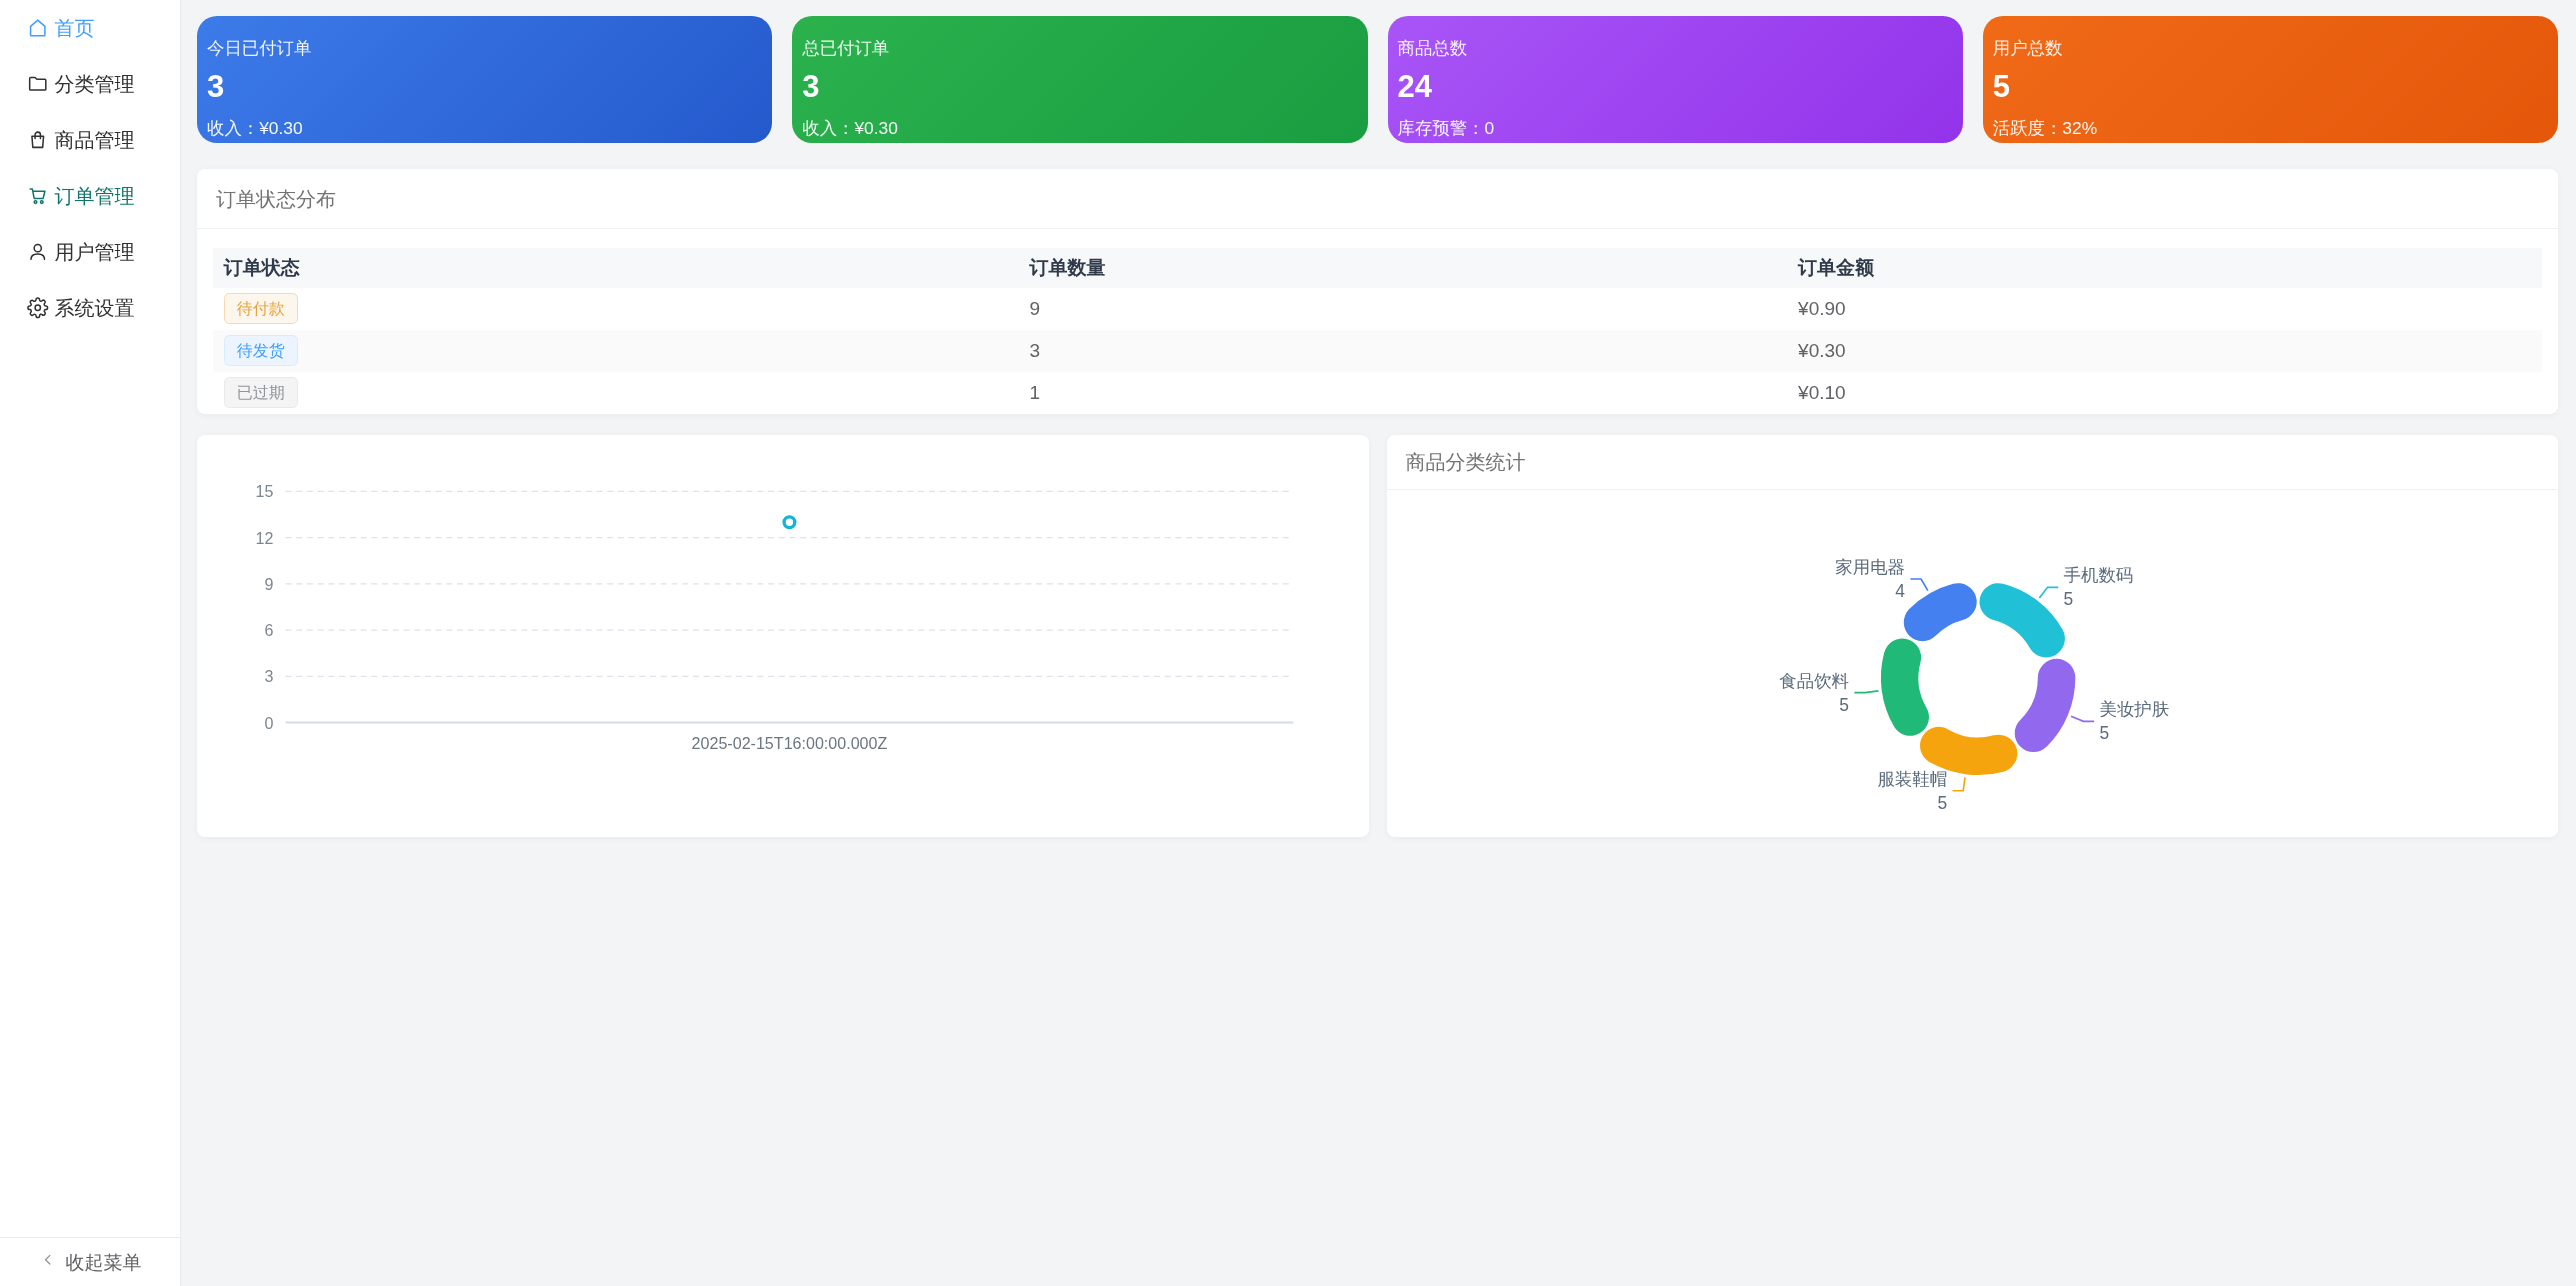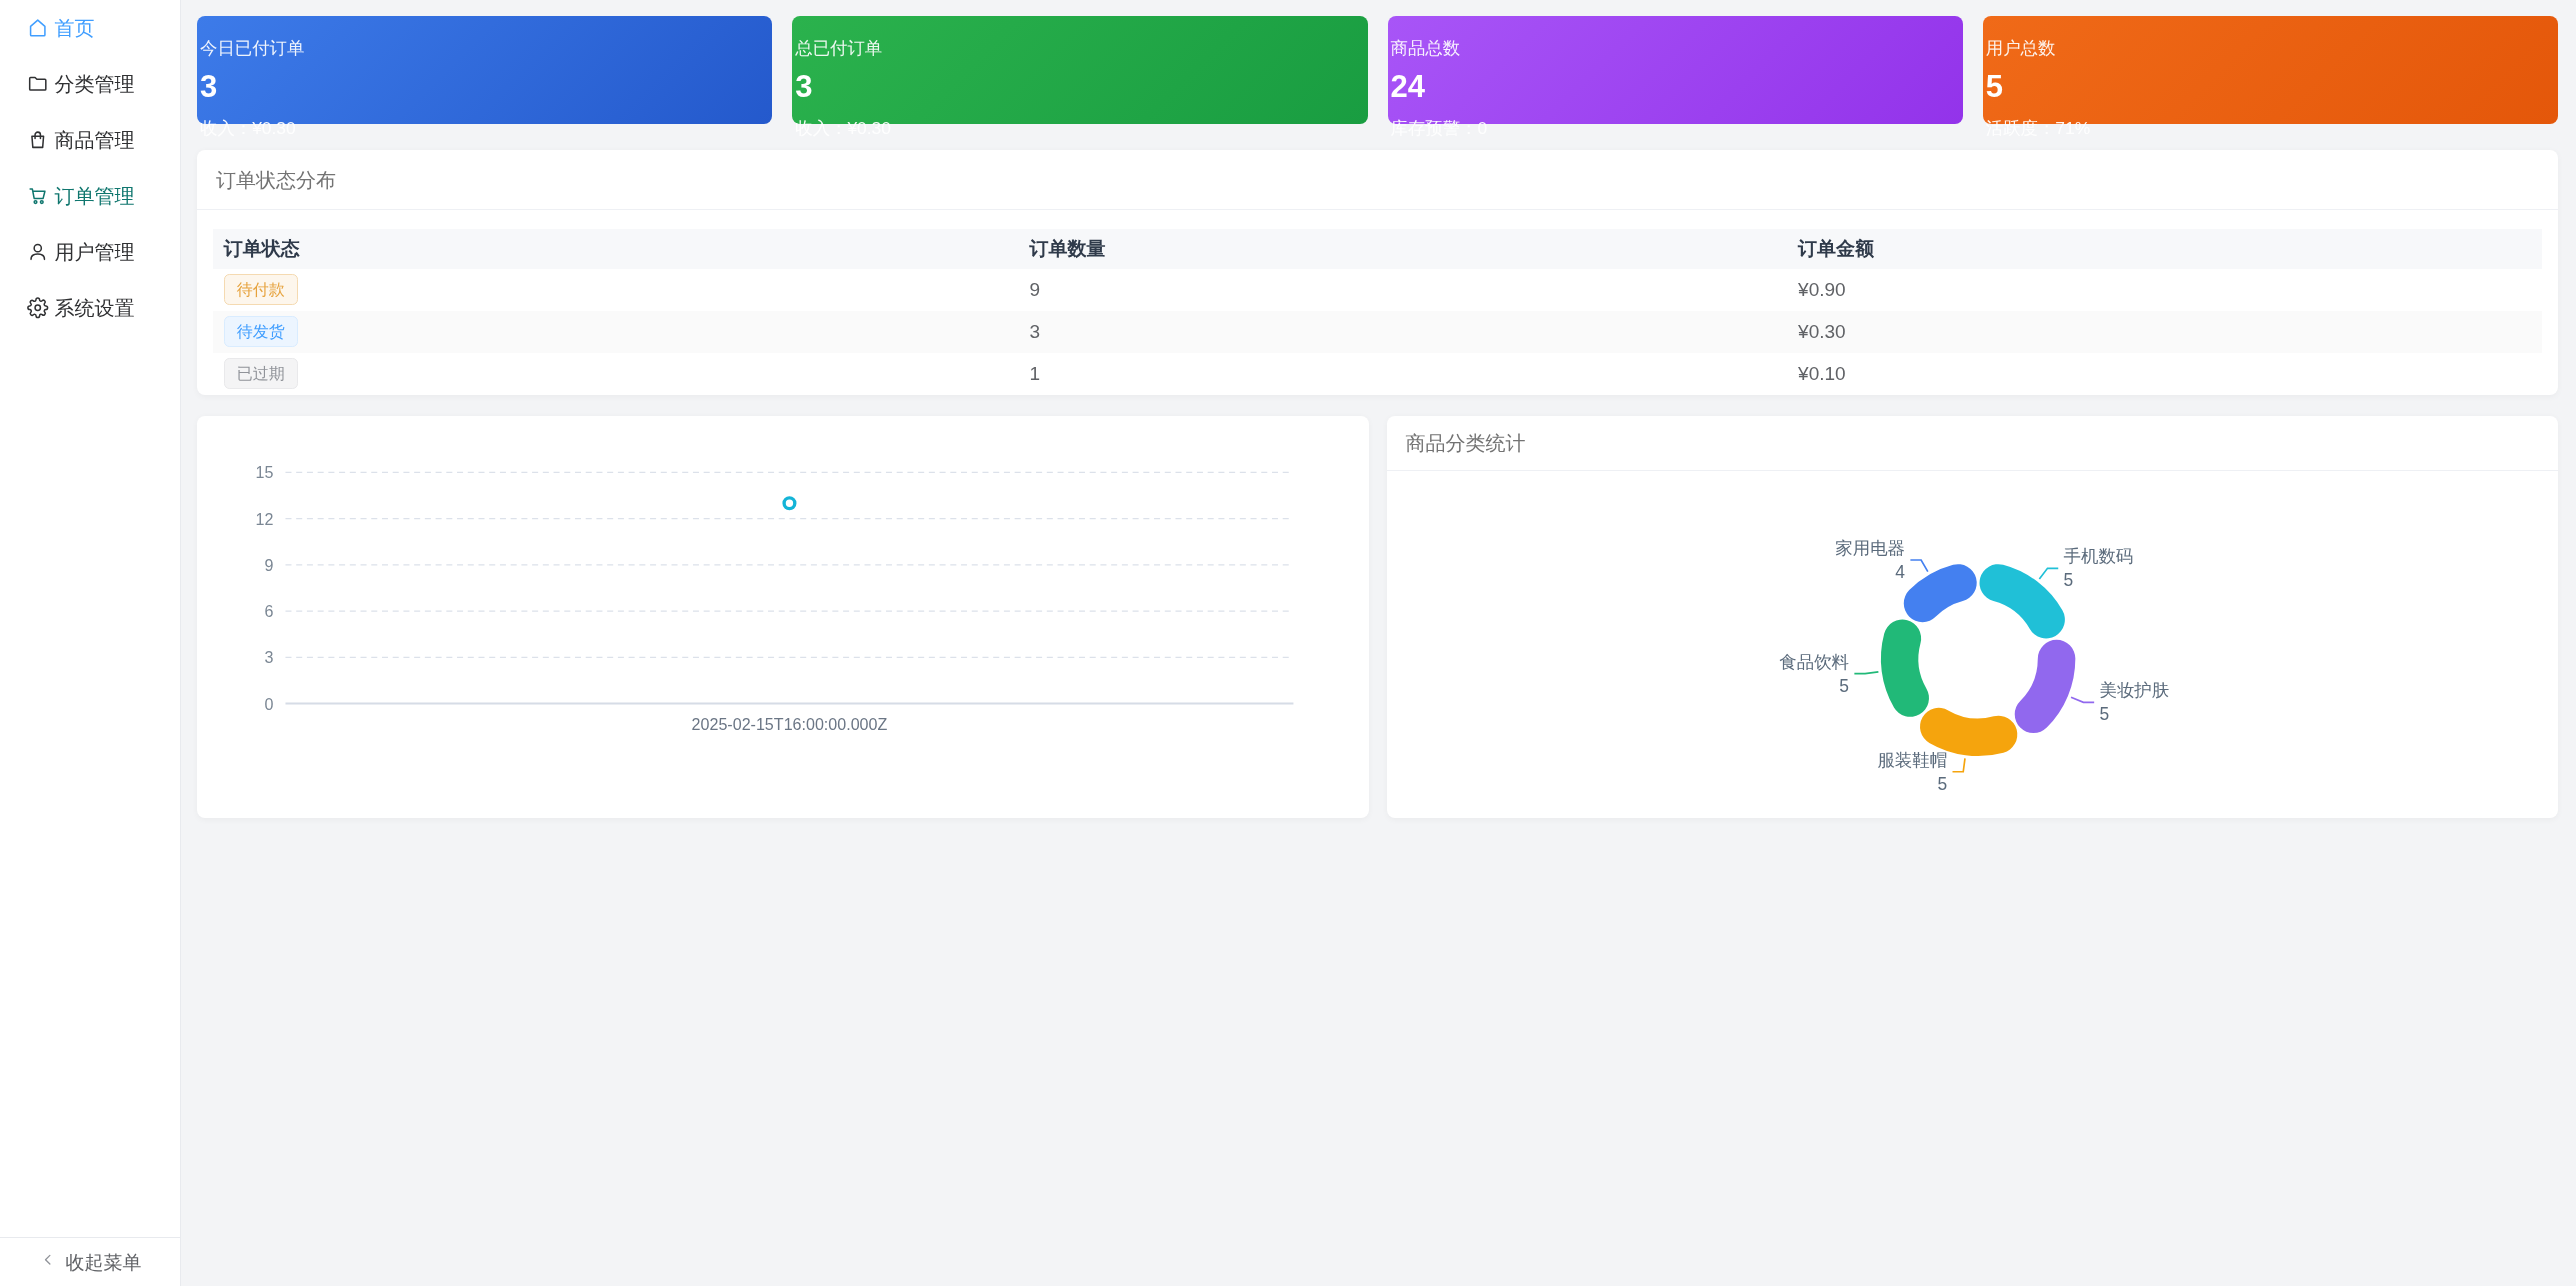"今日已付订单" .stat-card { border-radius: 8px -> 20px; height: 108px -> 127px; padding: 20px 20px 0 3px -> 20px 20px 0 10px }
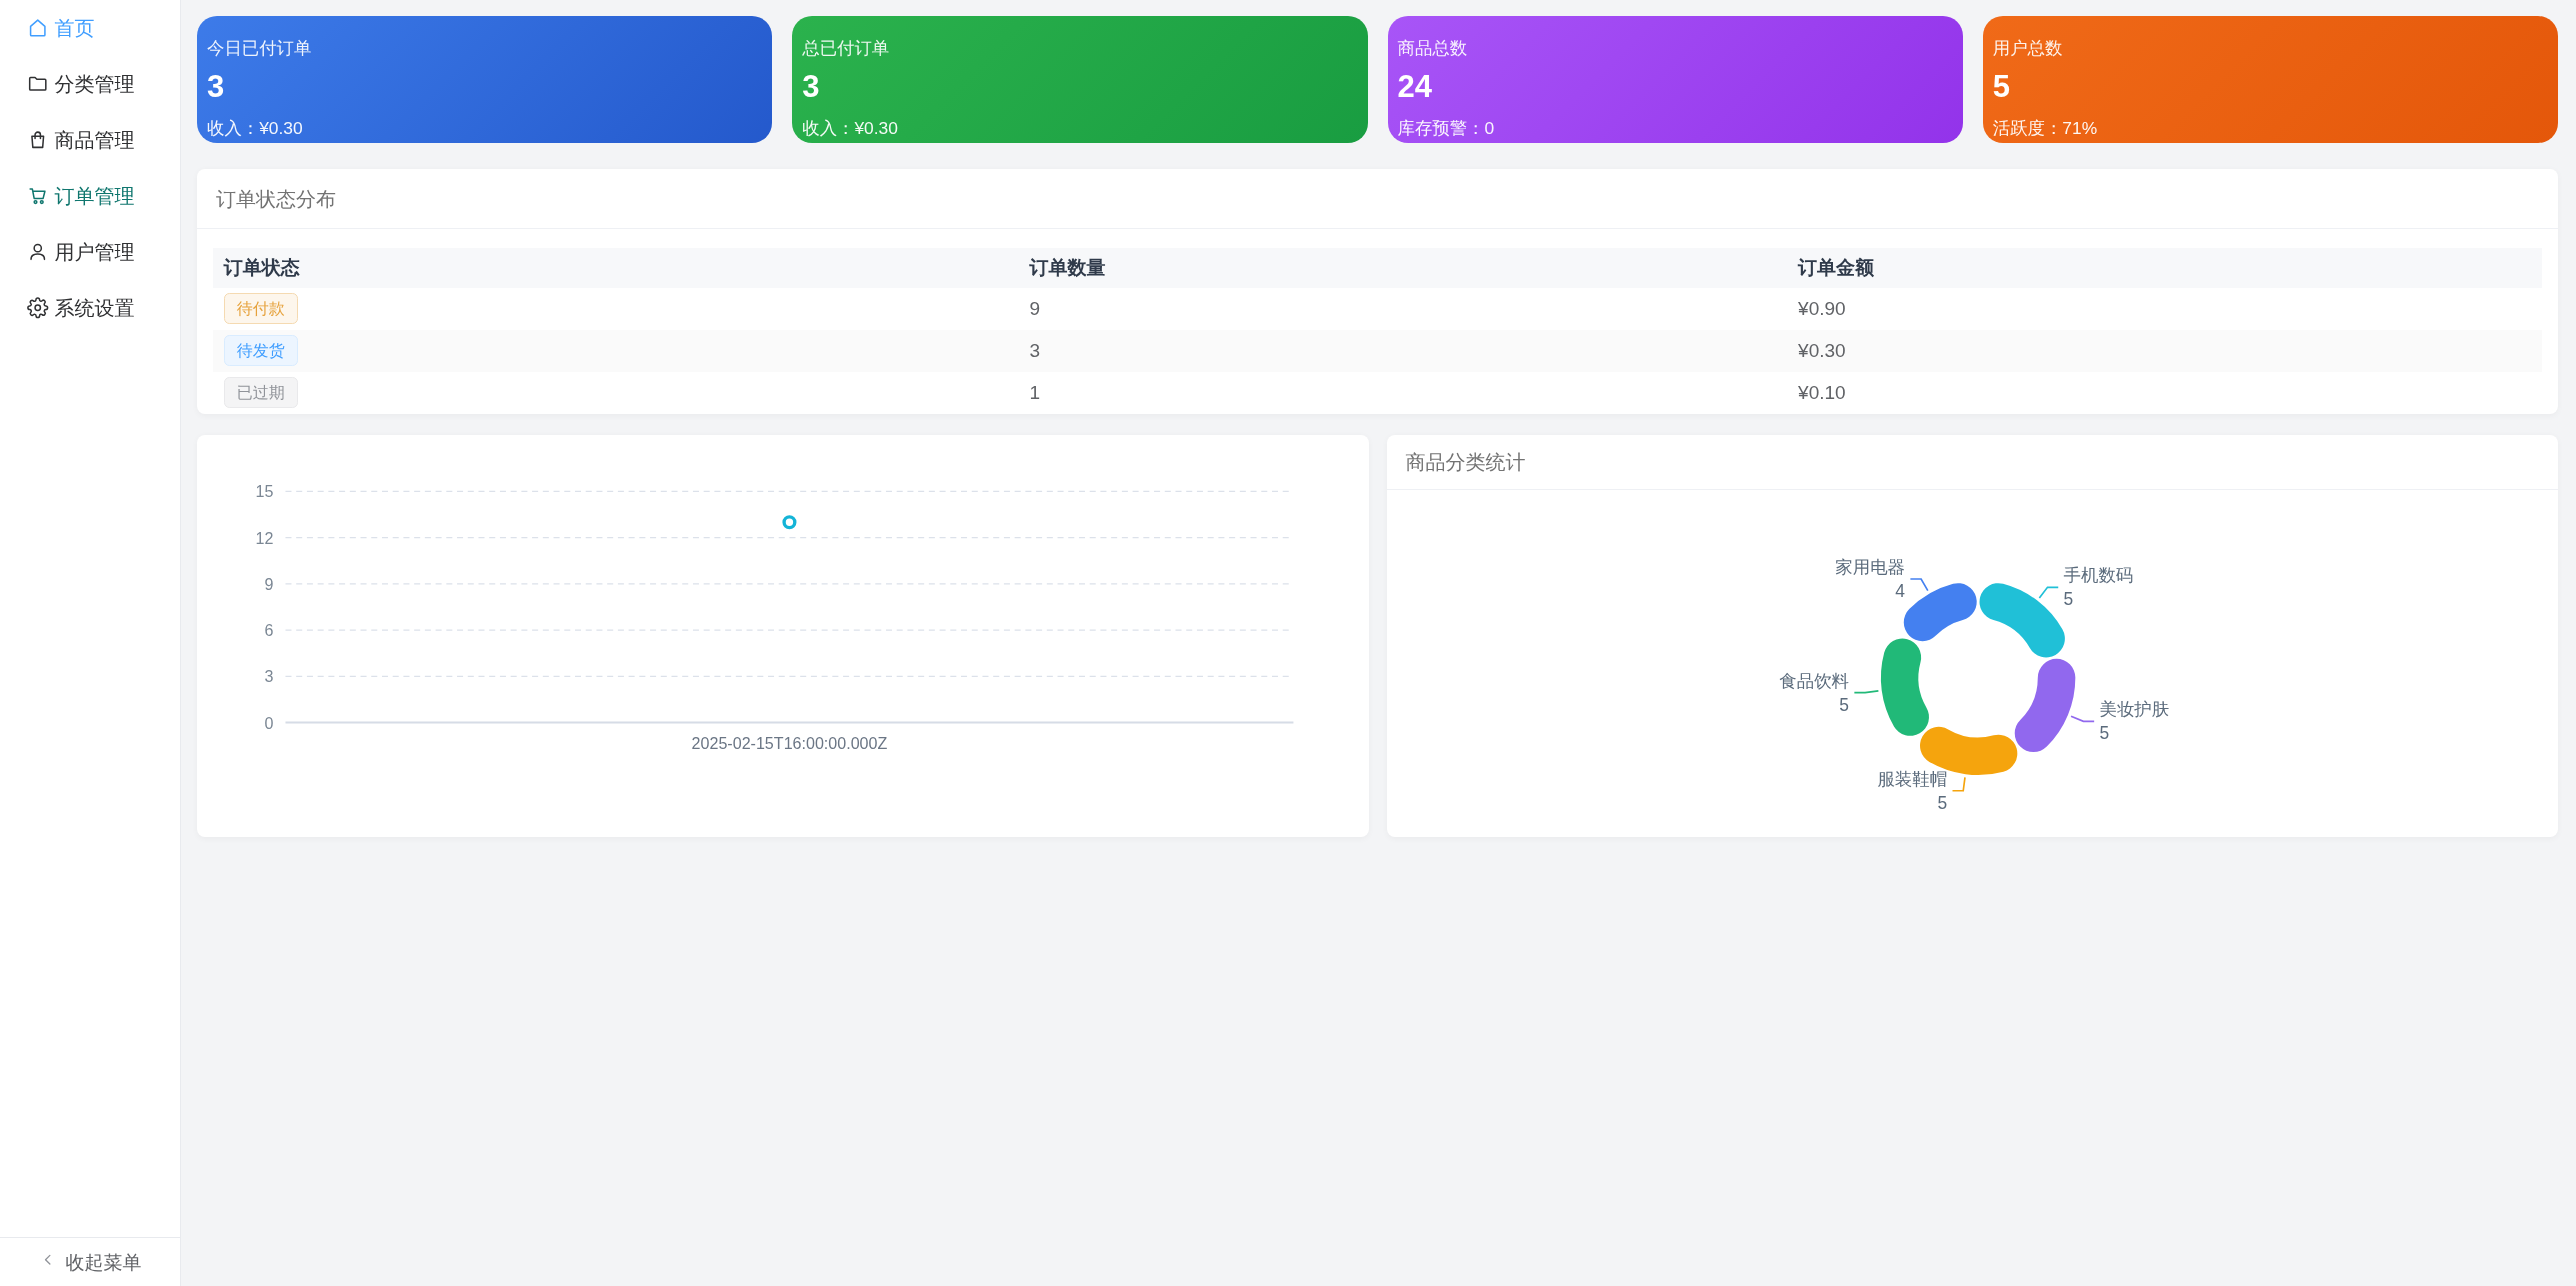"活跃度：71%" div.sc-sub { text: 71% -> 32% }
